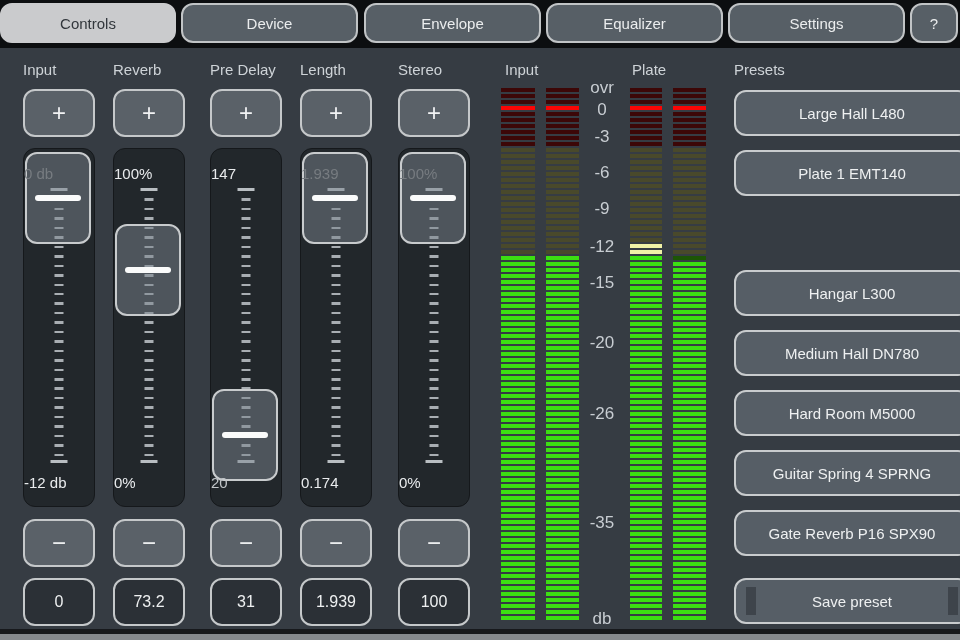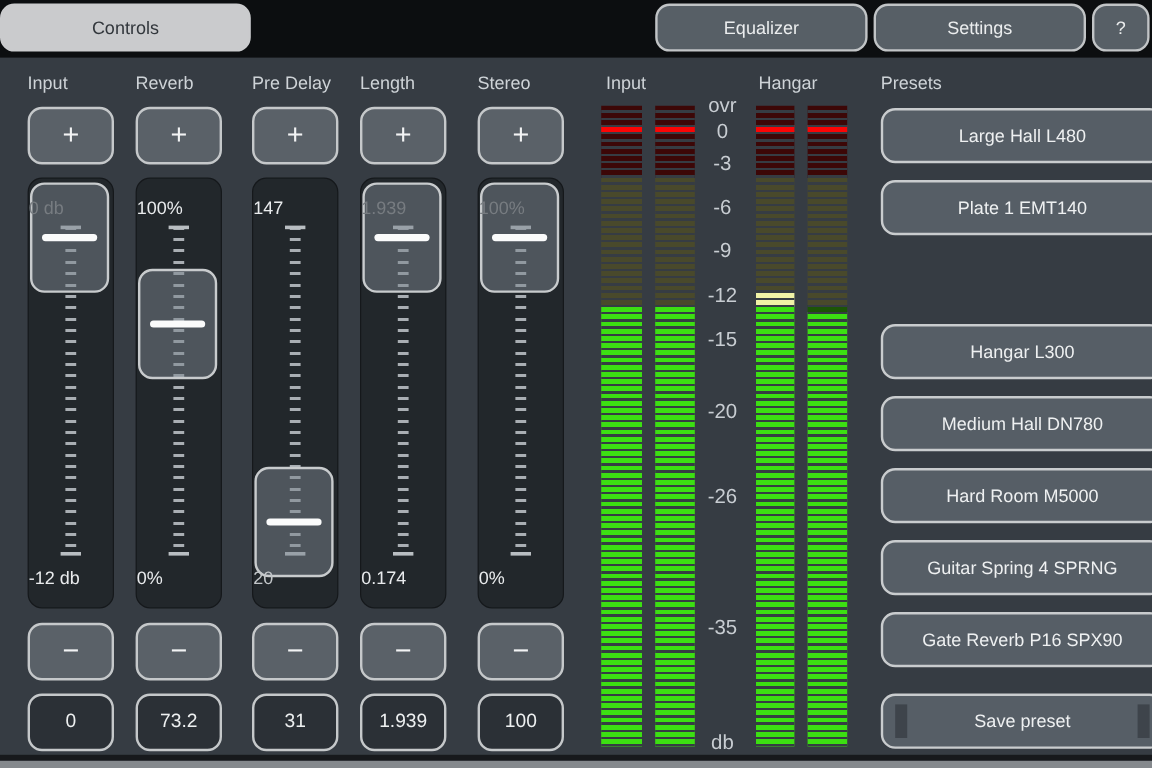"Controls" .tab.t0 { width: 209px -> 176px }
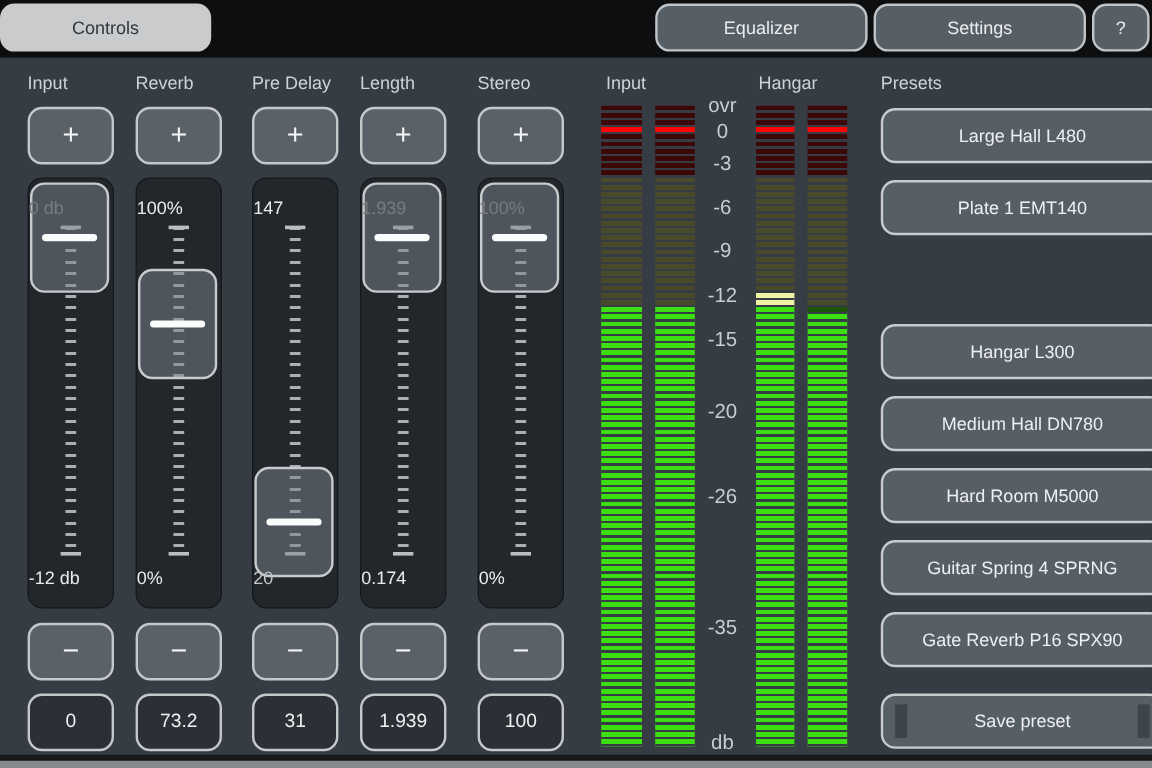"Device" div.tab { html: none -> <div>Device</div> }
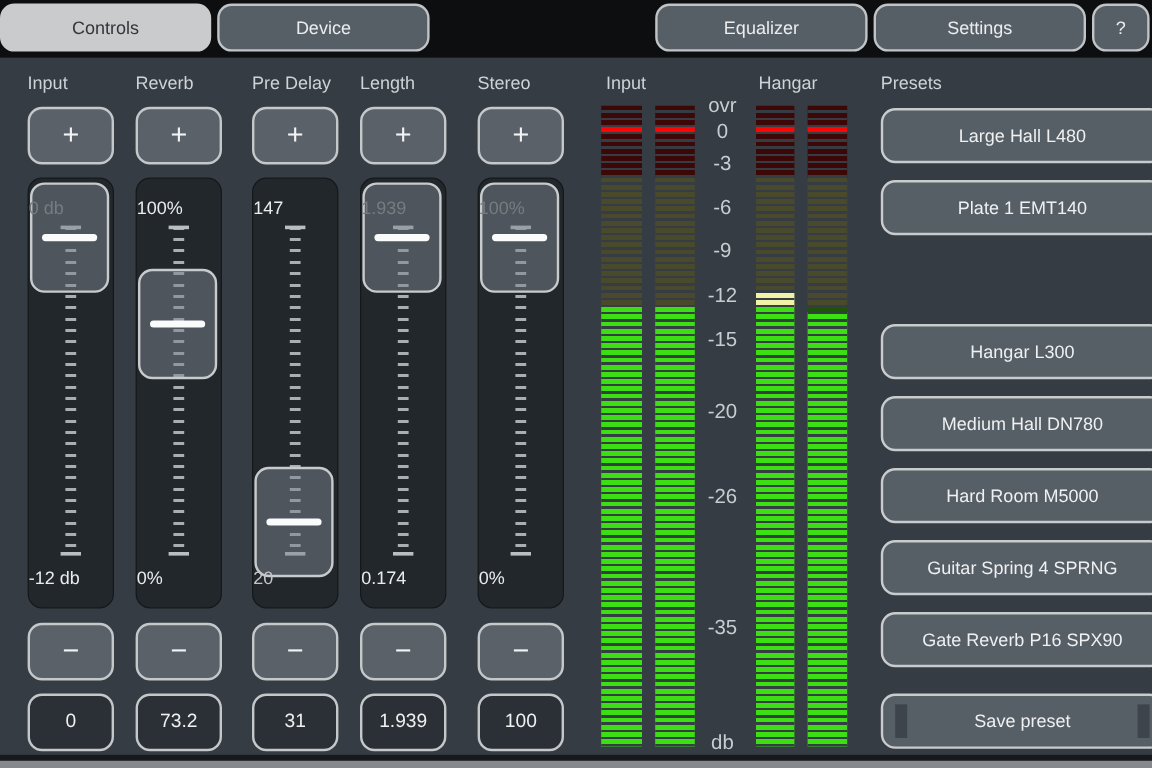"Envelope" div.tab { html: none -> <div>Envelope</div> }
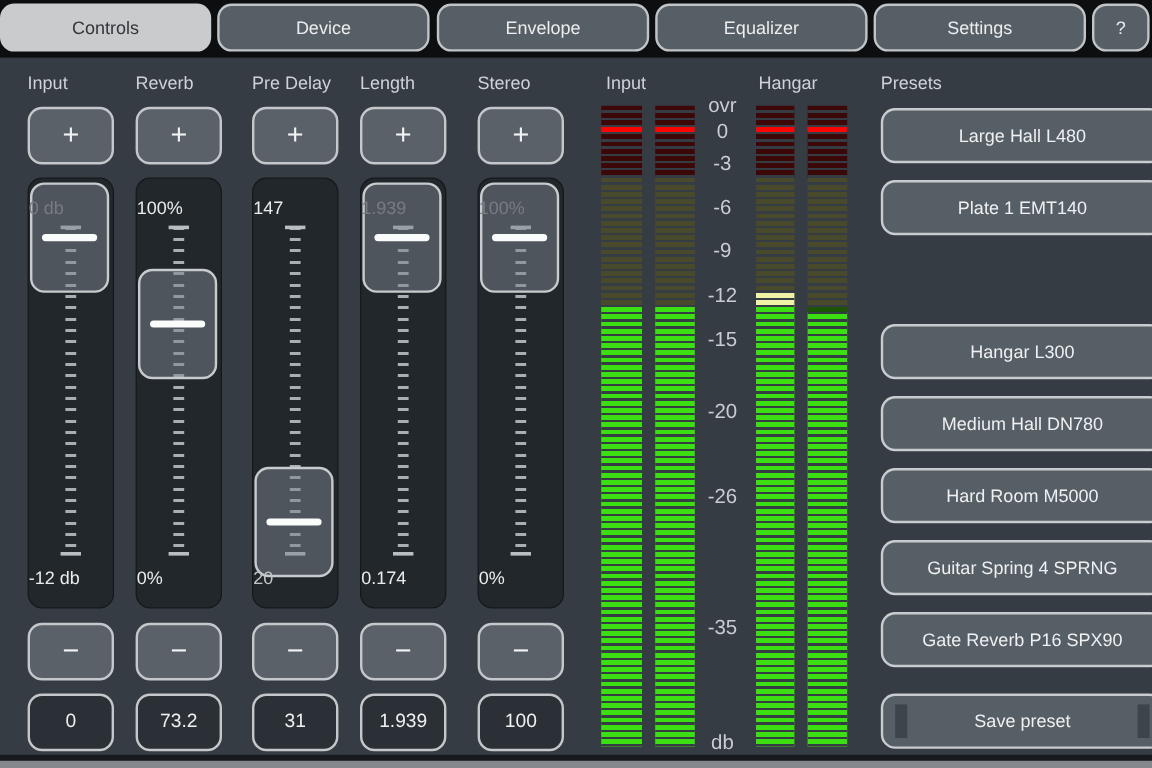"Hangar" div.sec-label { text: Hangar -> Plate }
